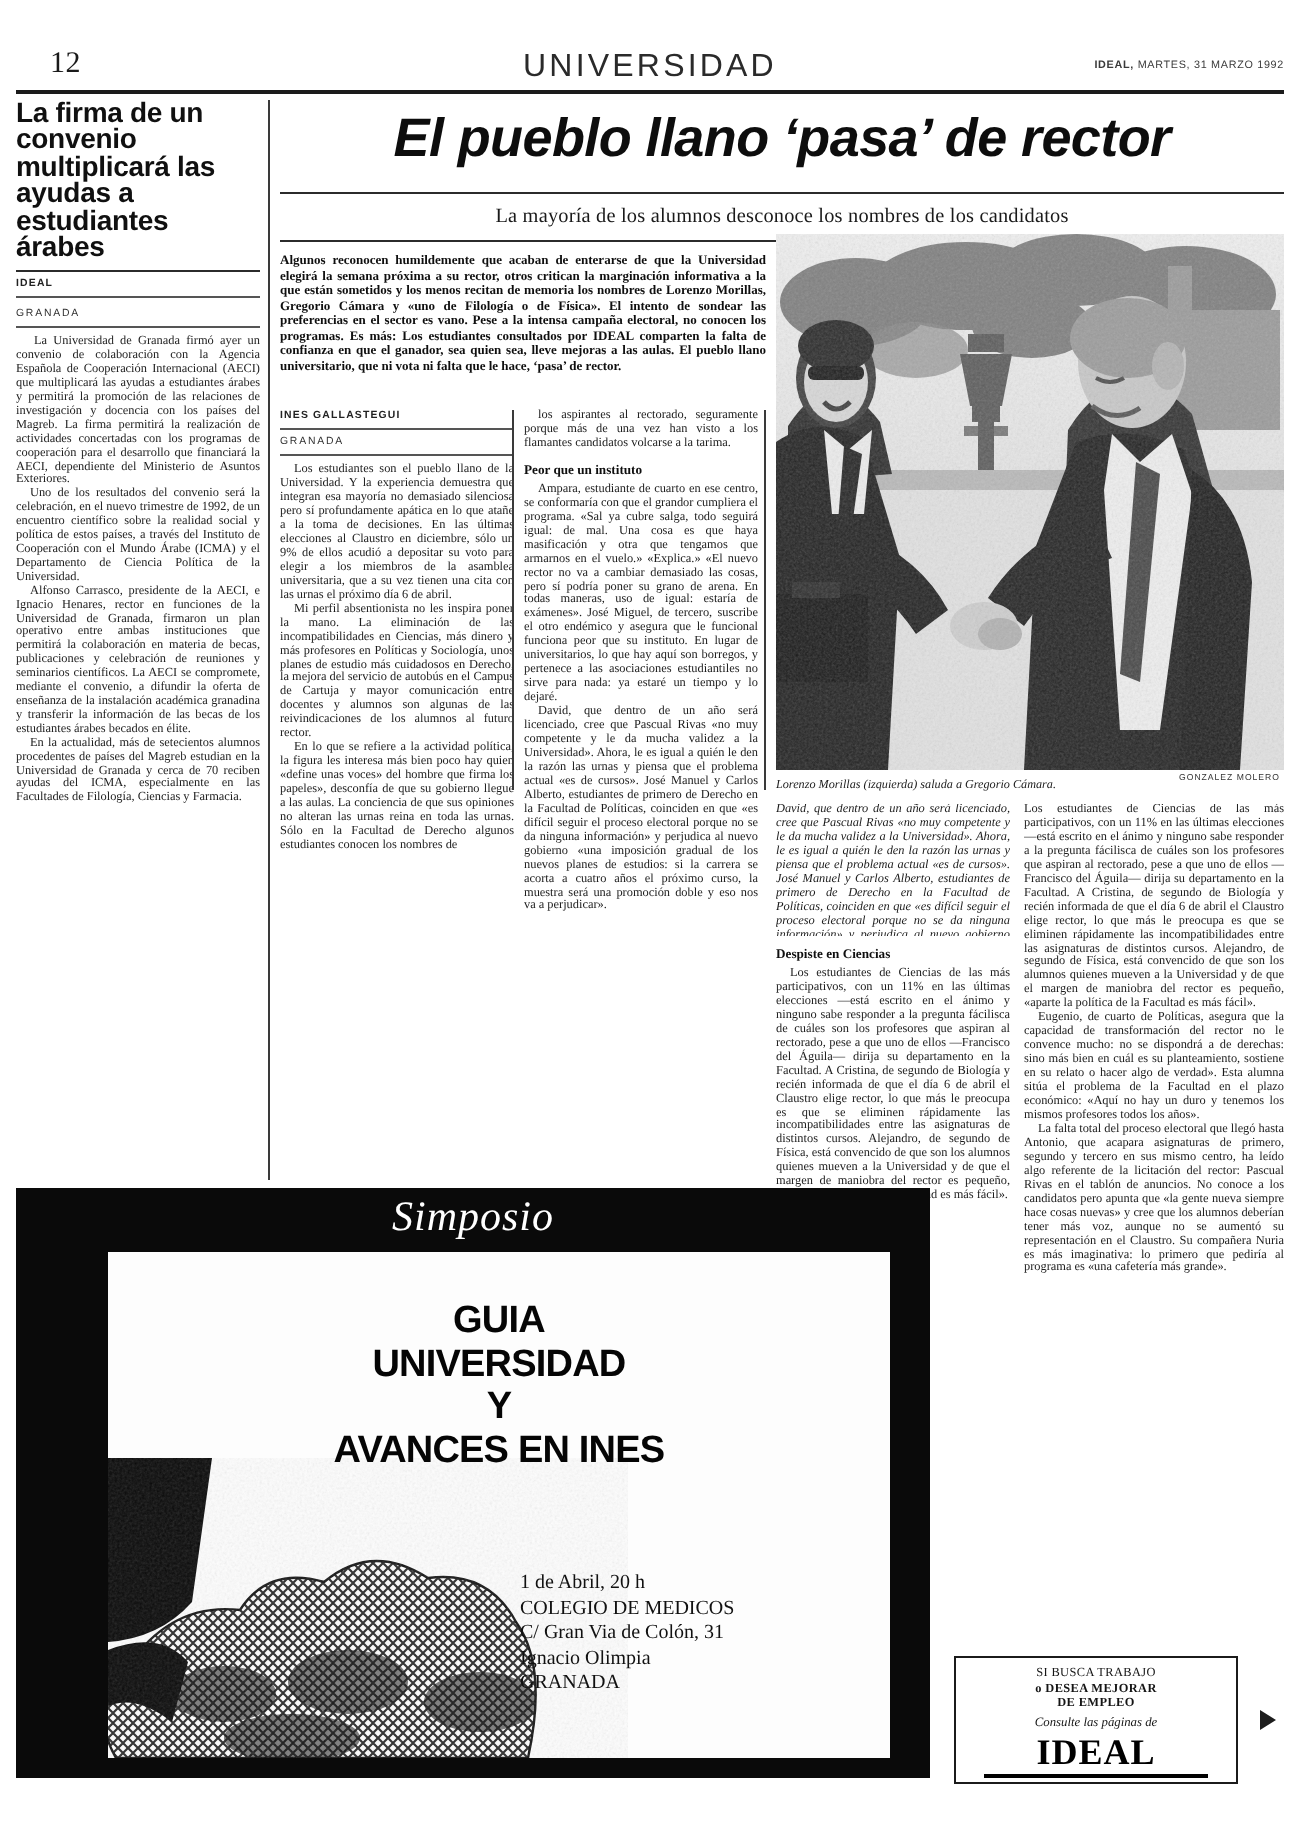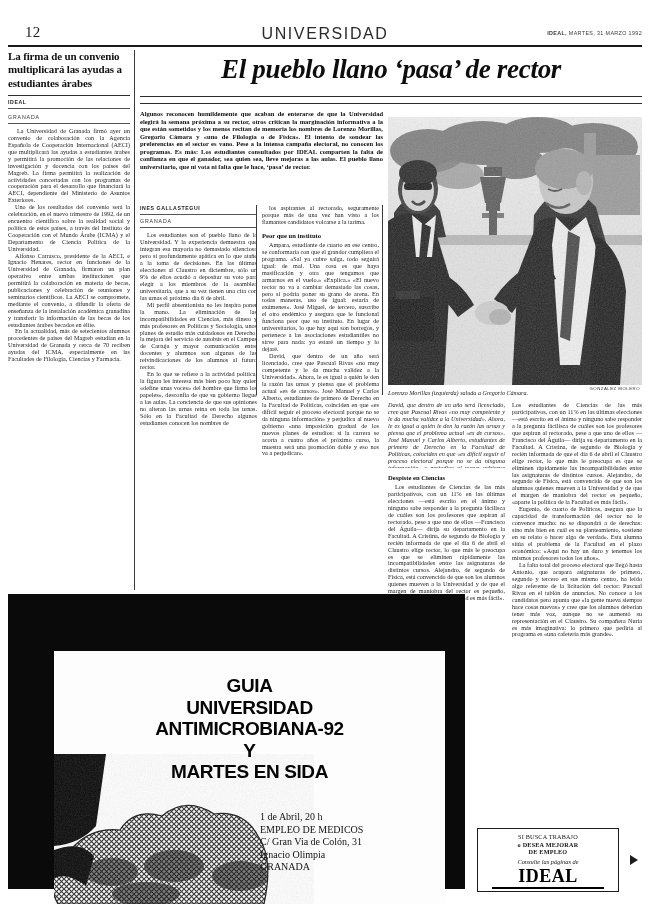"La firma de un convenio" .rail-hl { font-family: Liberation Serif, serif -> Liberation Sans, sans-serif; font-size: 11px -> 14px }
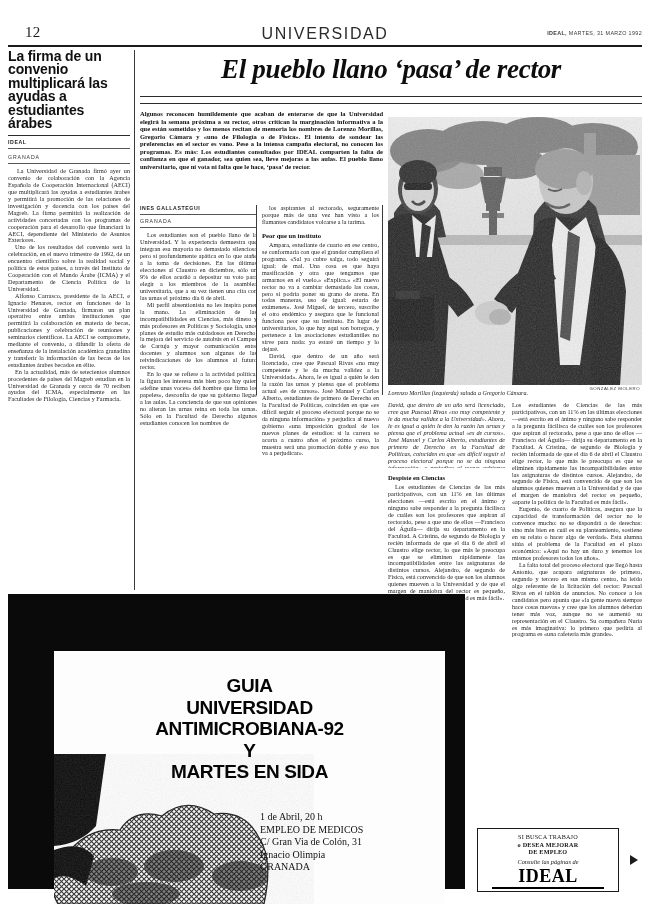"El pueblo llano ‘pasa’ de" .headline { font-family: Liberation Serif, serif -> Liberation Sans, sans-serif }
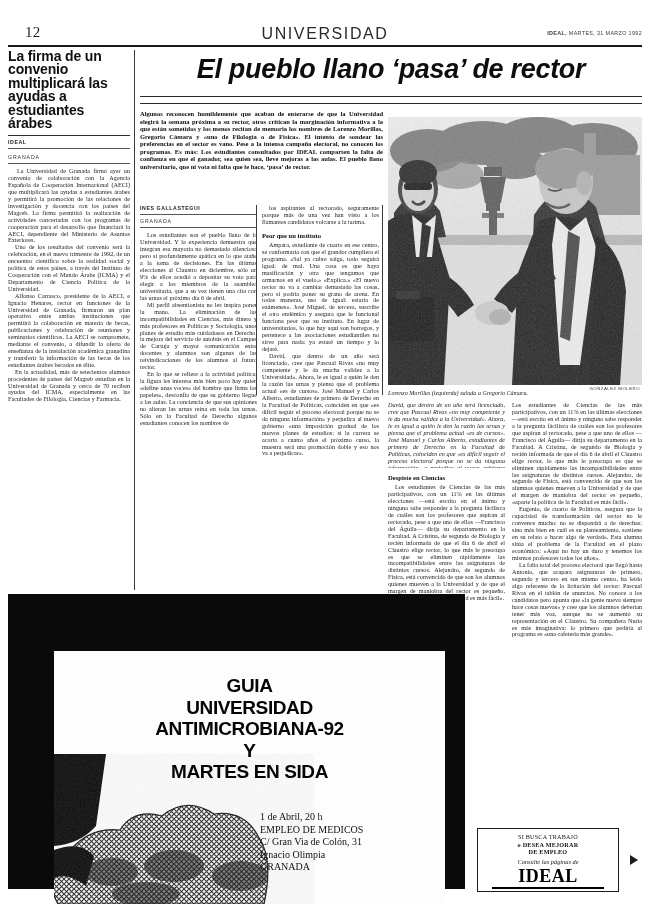"La mayoría de los alumnos" div.subhead { html: none -> <div>La mayoría de los alumnos desconoce los nombres de los candidatos</div> }
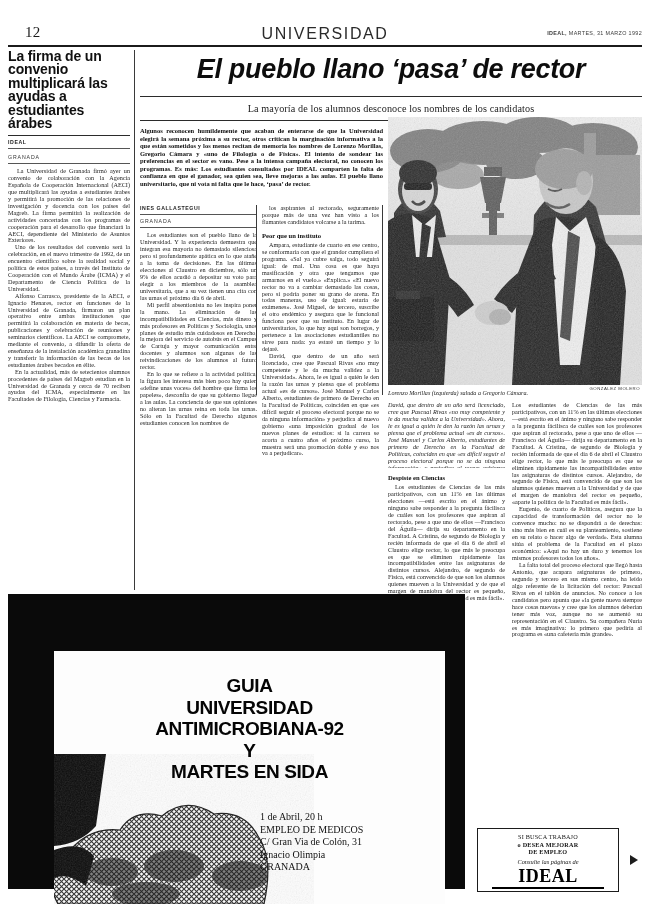"Simposio" div.ad-script { html: none -> <div>Simposio</div> }
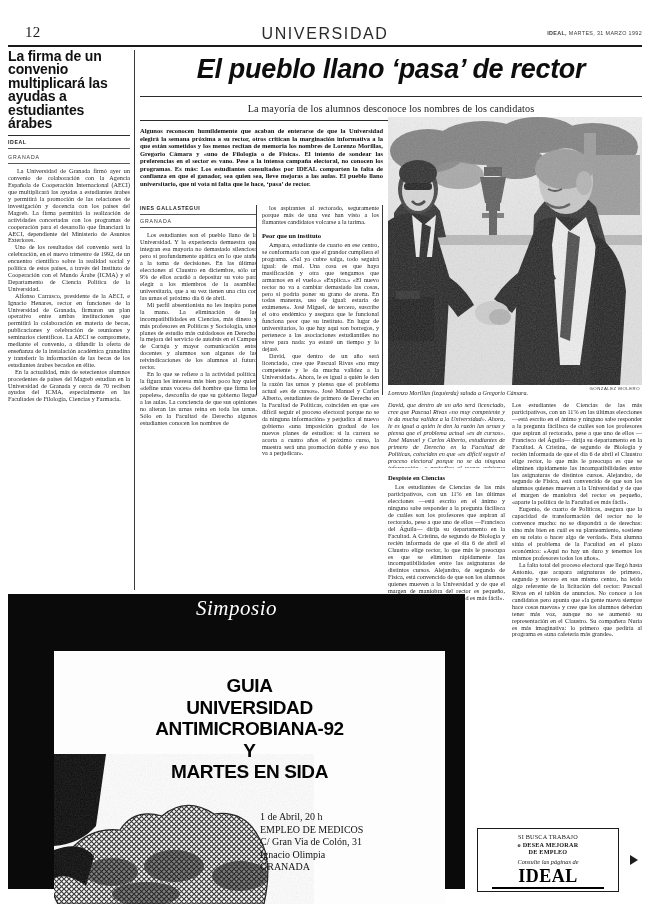"GUIA" .ad-white { margin-top: 25px -> none }
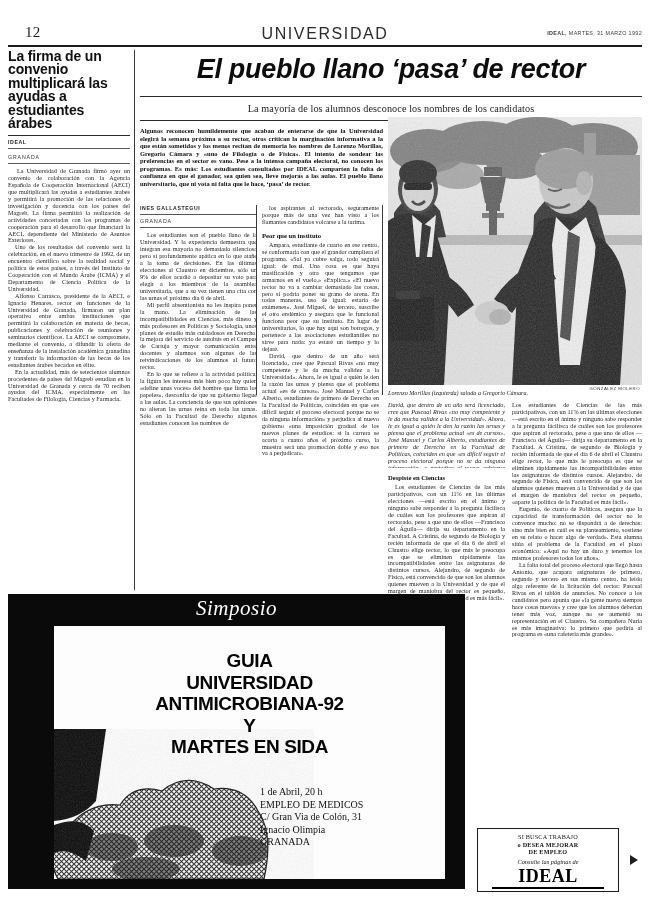"ANTIMICROBIANA-92" div { html: <div>ANTIMICROBIANA-92</div> -> none }
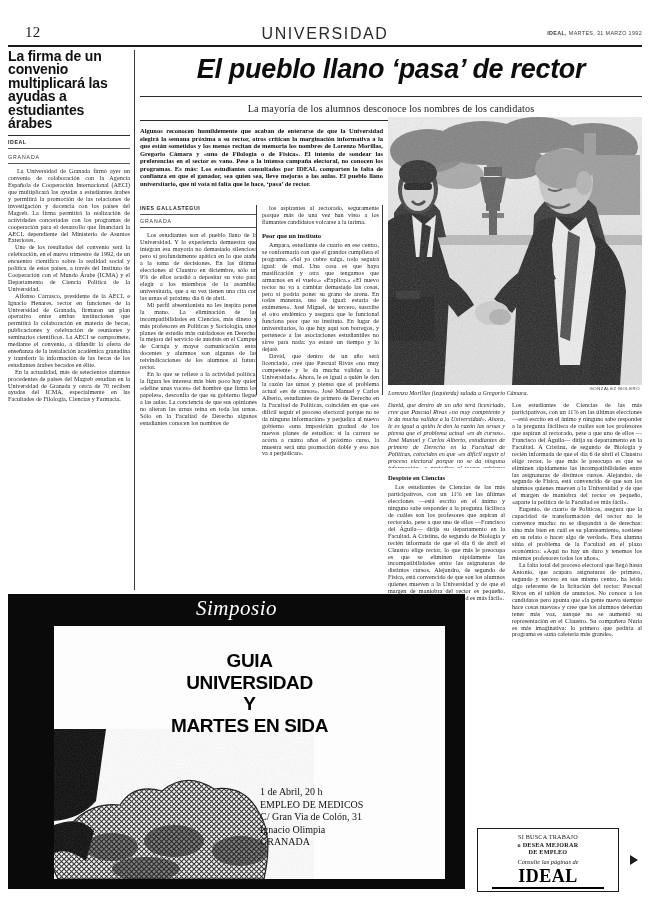"MARTES EN SIDA" div { text: MARTES EN SIDA -> AVANCES EN INES }
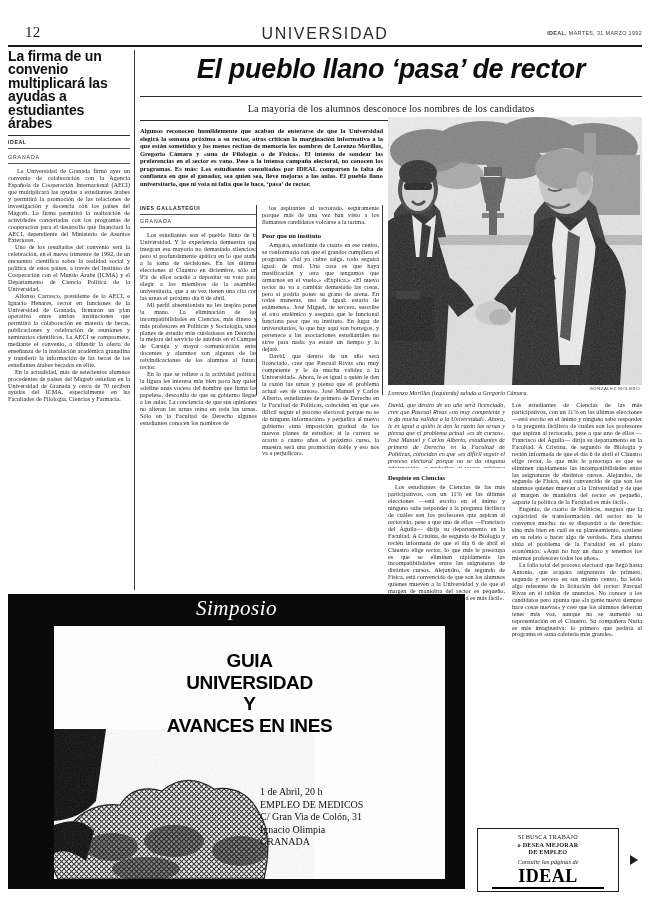"EMPLEO DE MEDICOS" div { text: EMPLEO -> COLEGIO }
